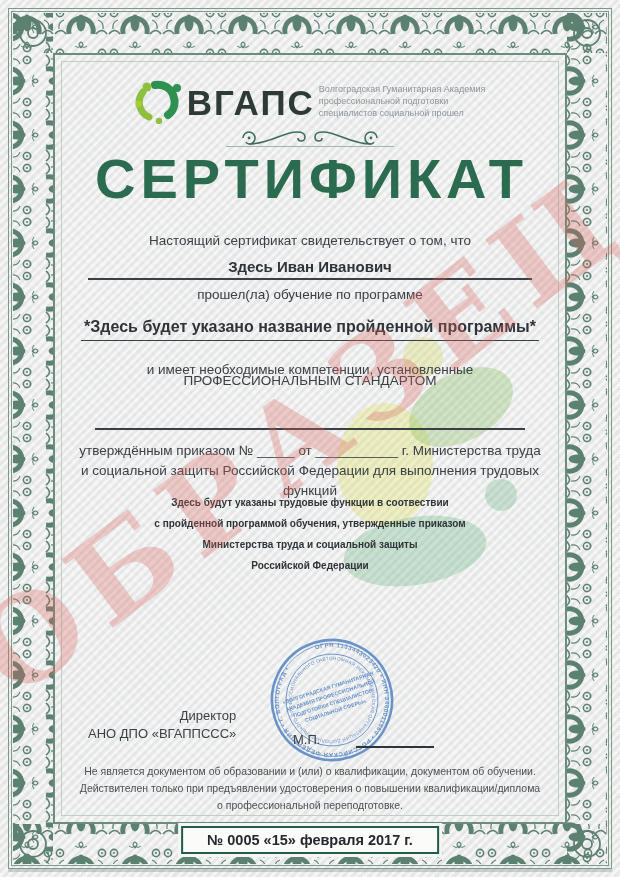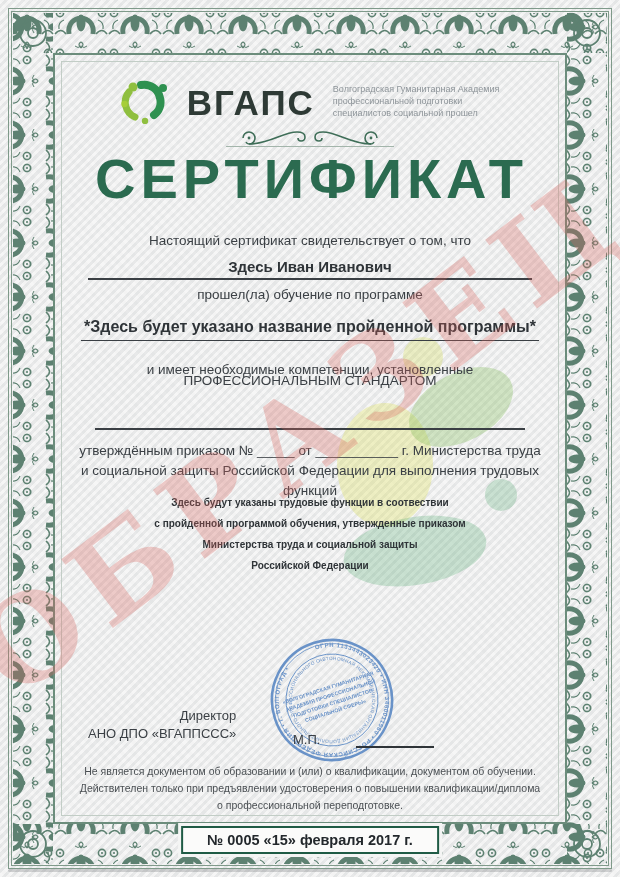"ВГАПС" .hdr { gap: 18px -> 4px }
